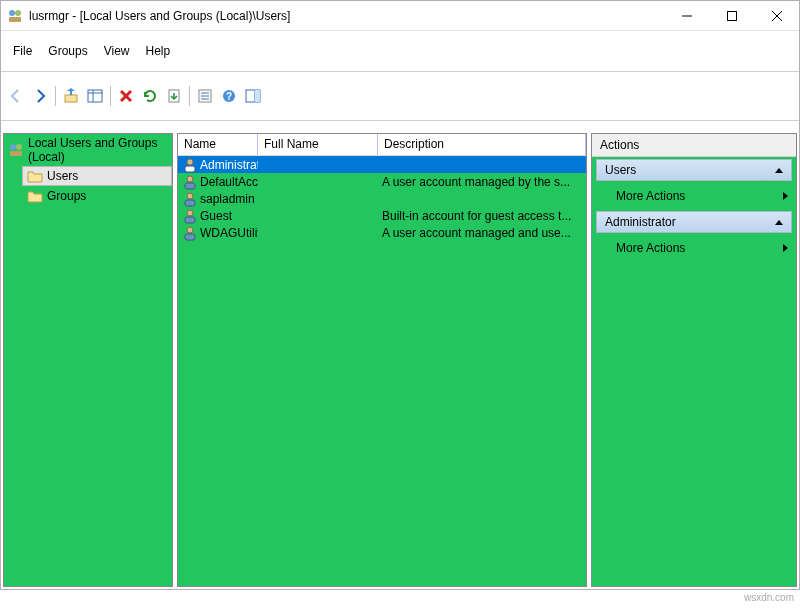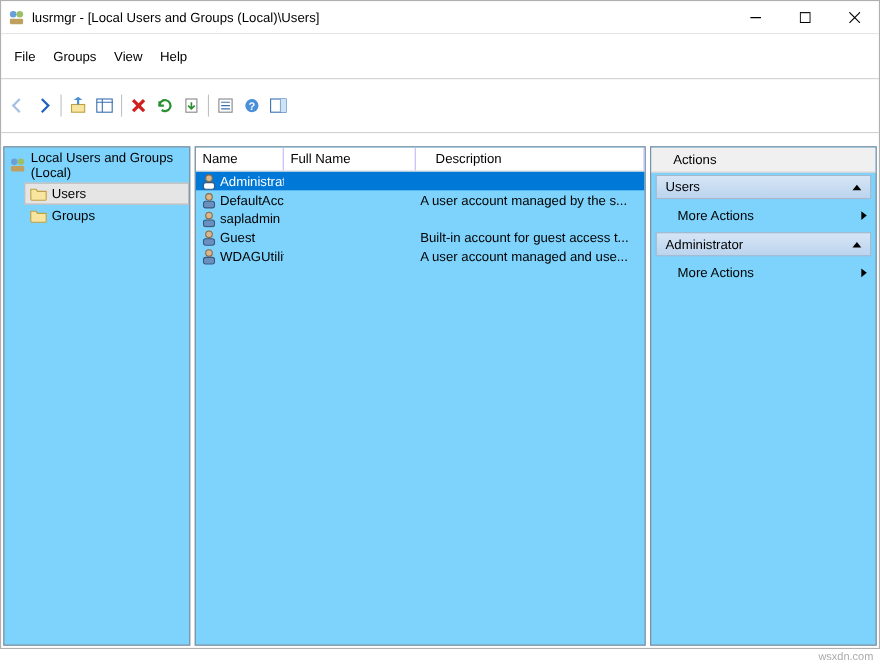"Local Users and Groups (Local)" .pane { background: #7dd3fc -> #22c55e }
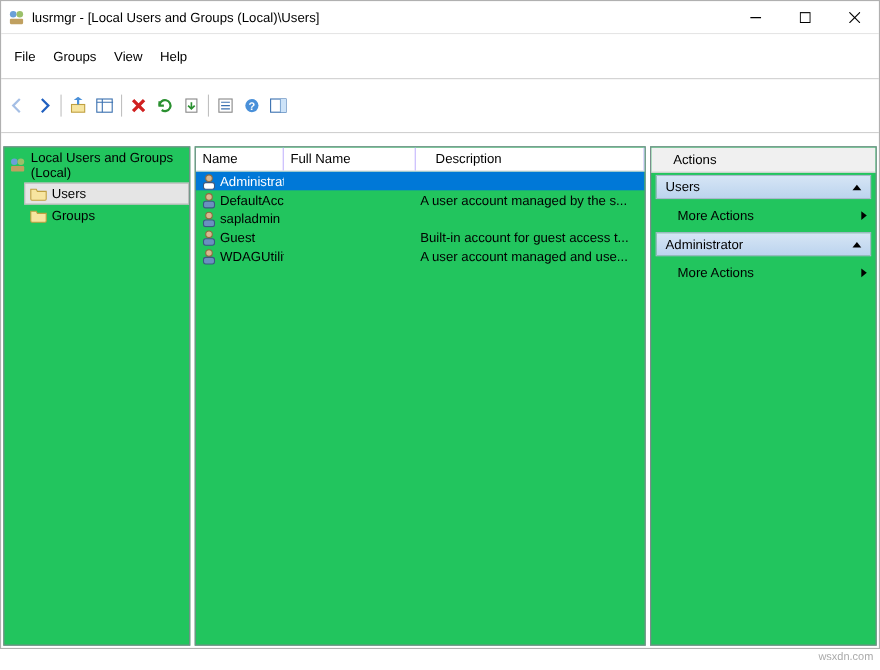"Description" .col-desc { margin-left: 12px -> none }
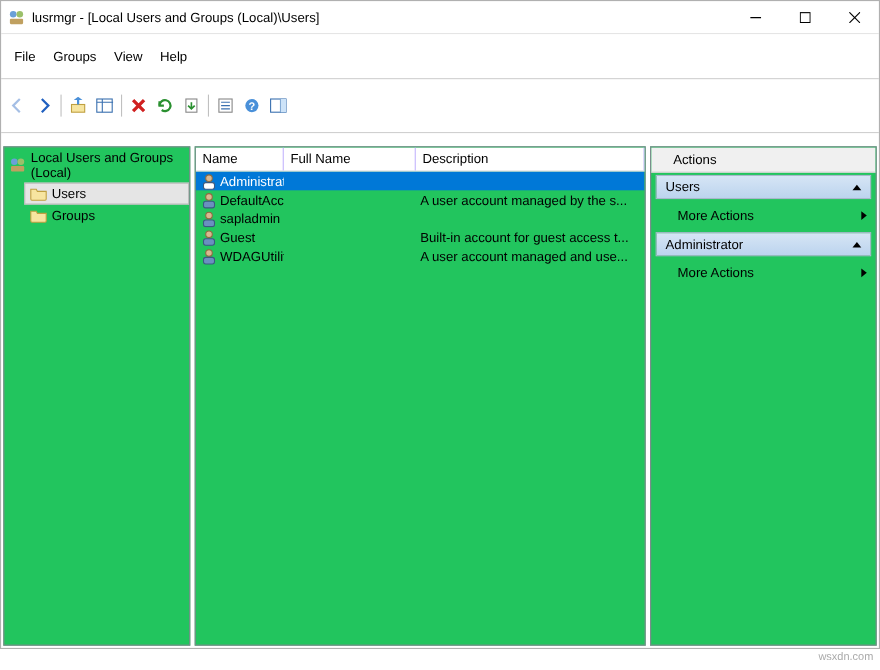"Actions" .actions-header { padding: 4px 20px -> 4px 8px }
